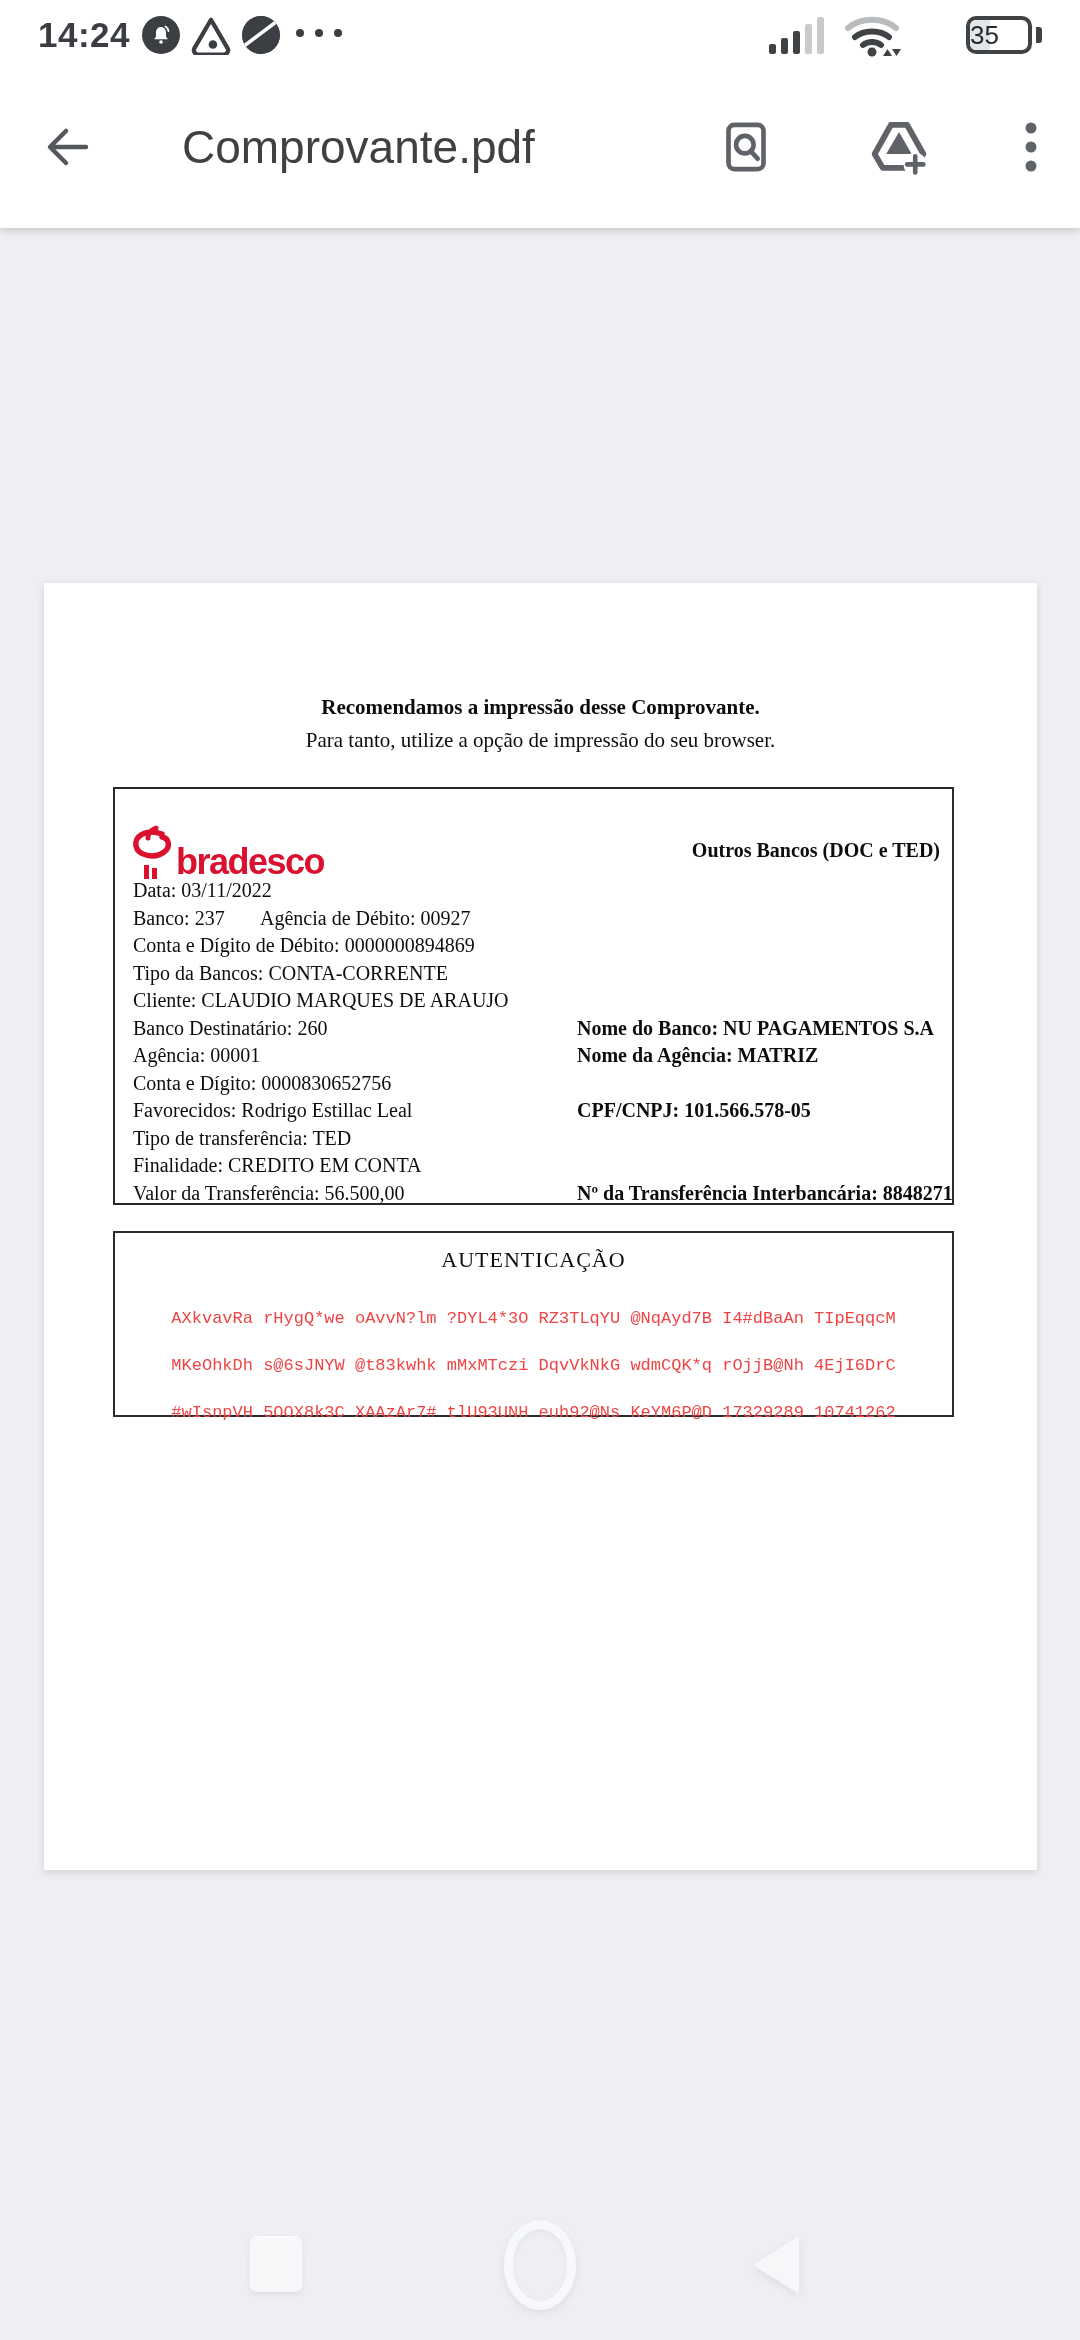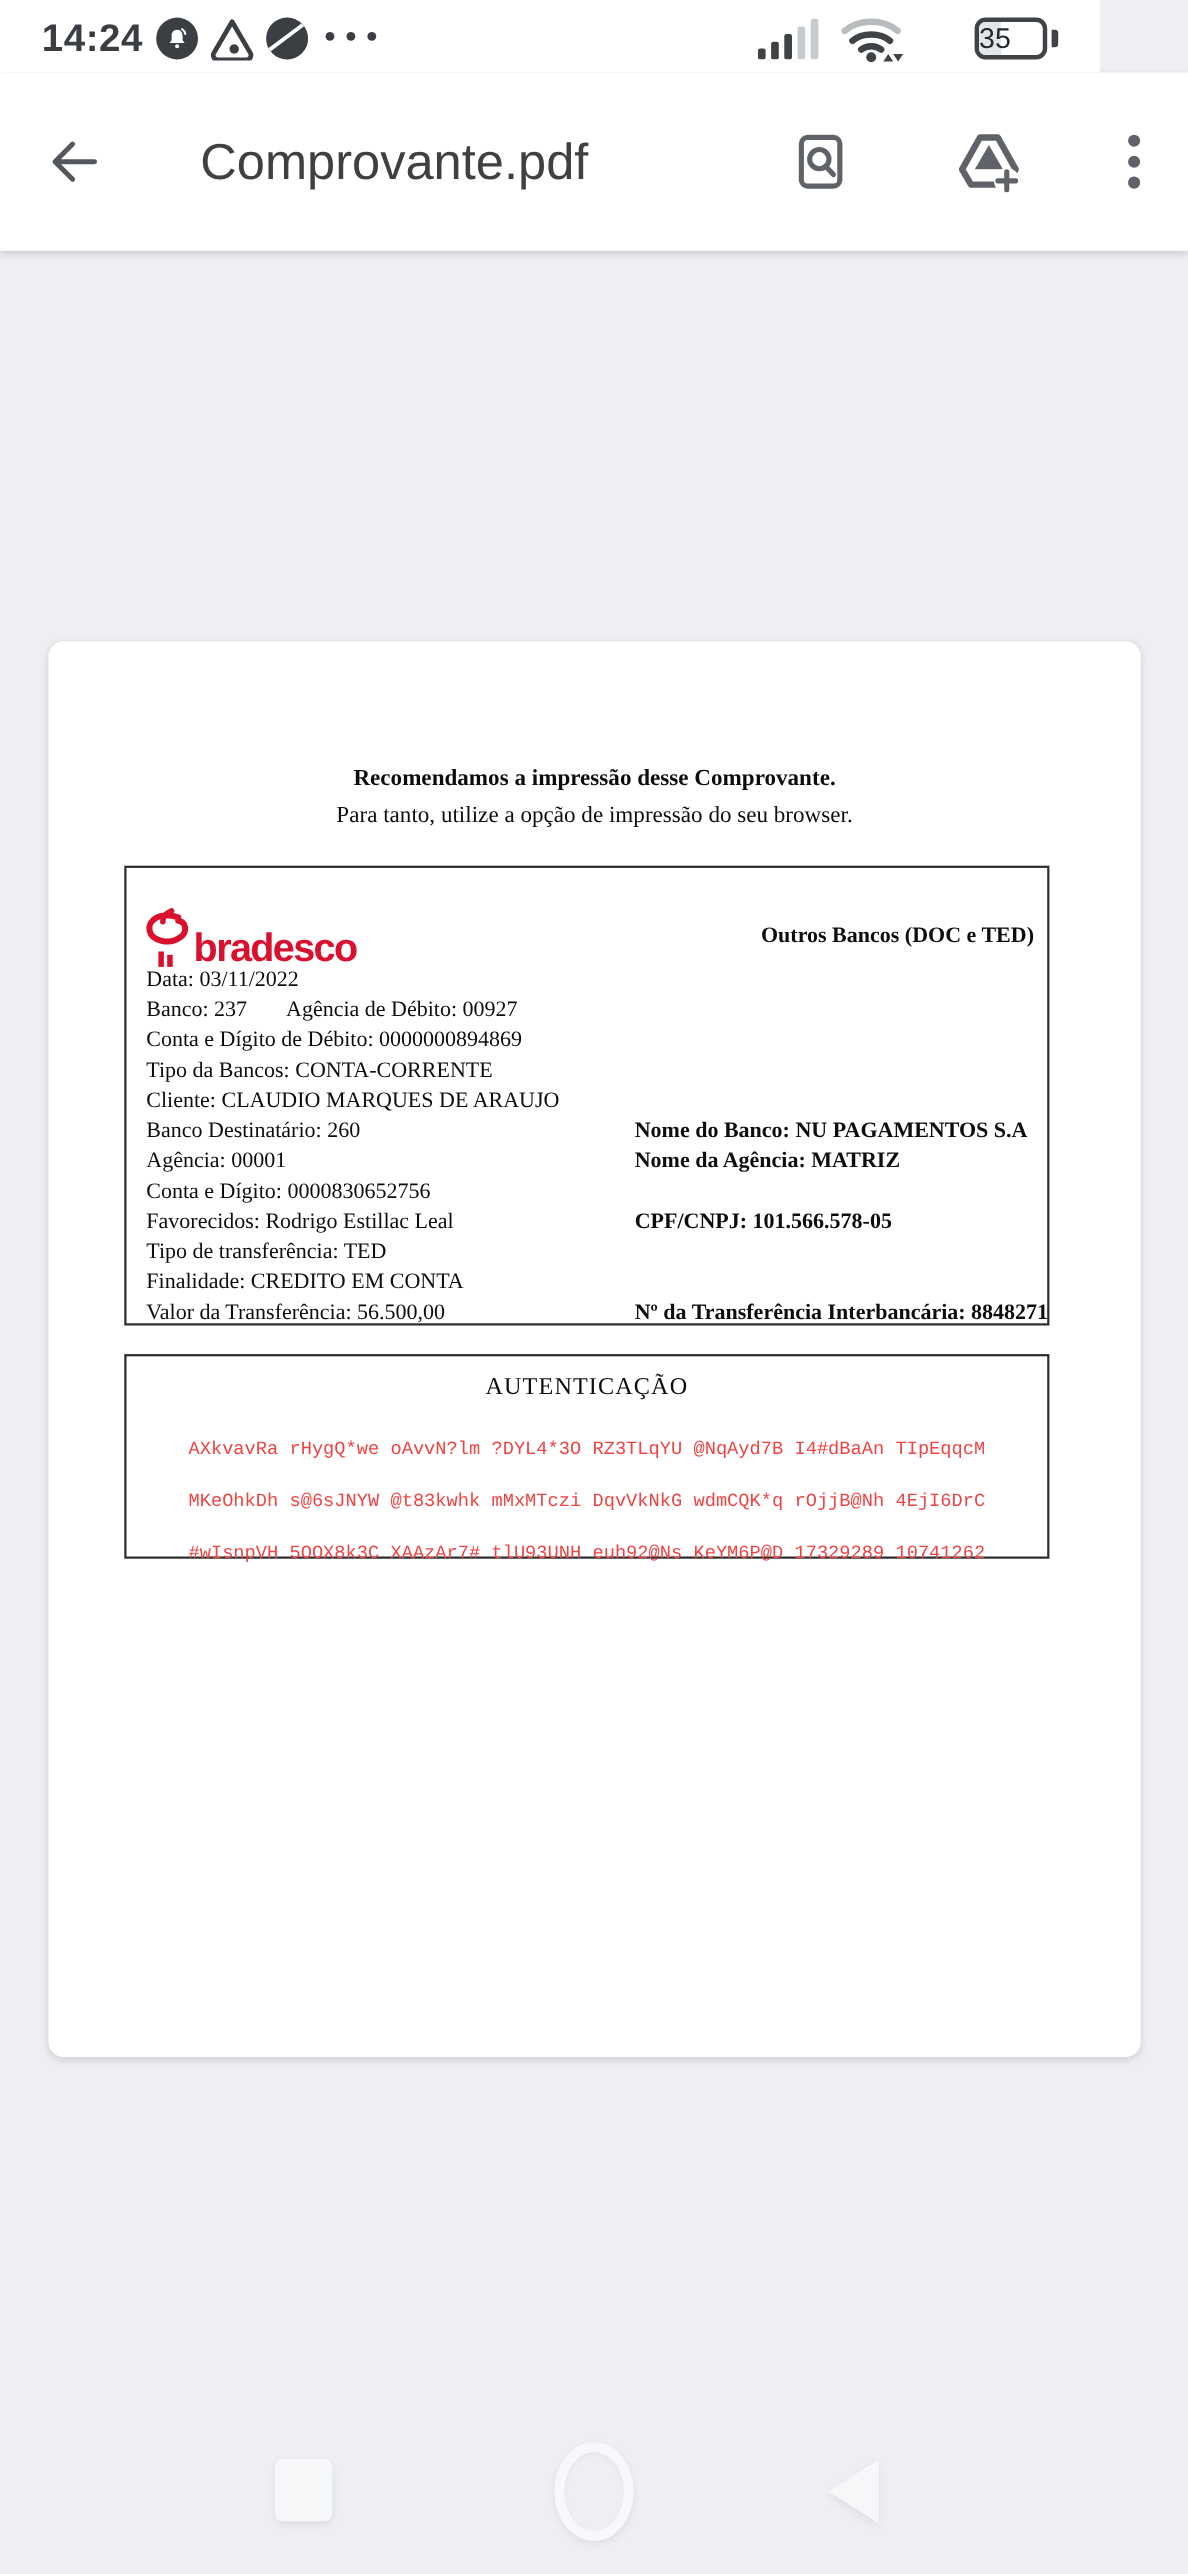"14:24" .statusbar { width: 1000px -> 1080px }
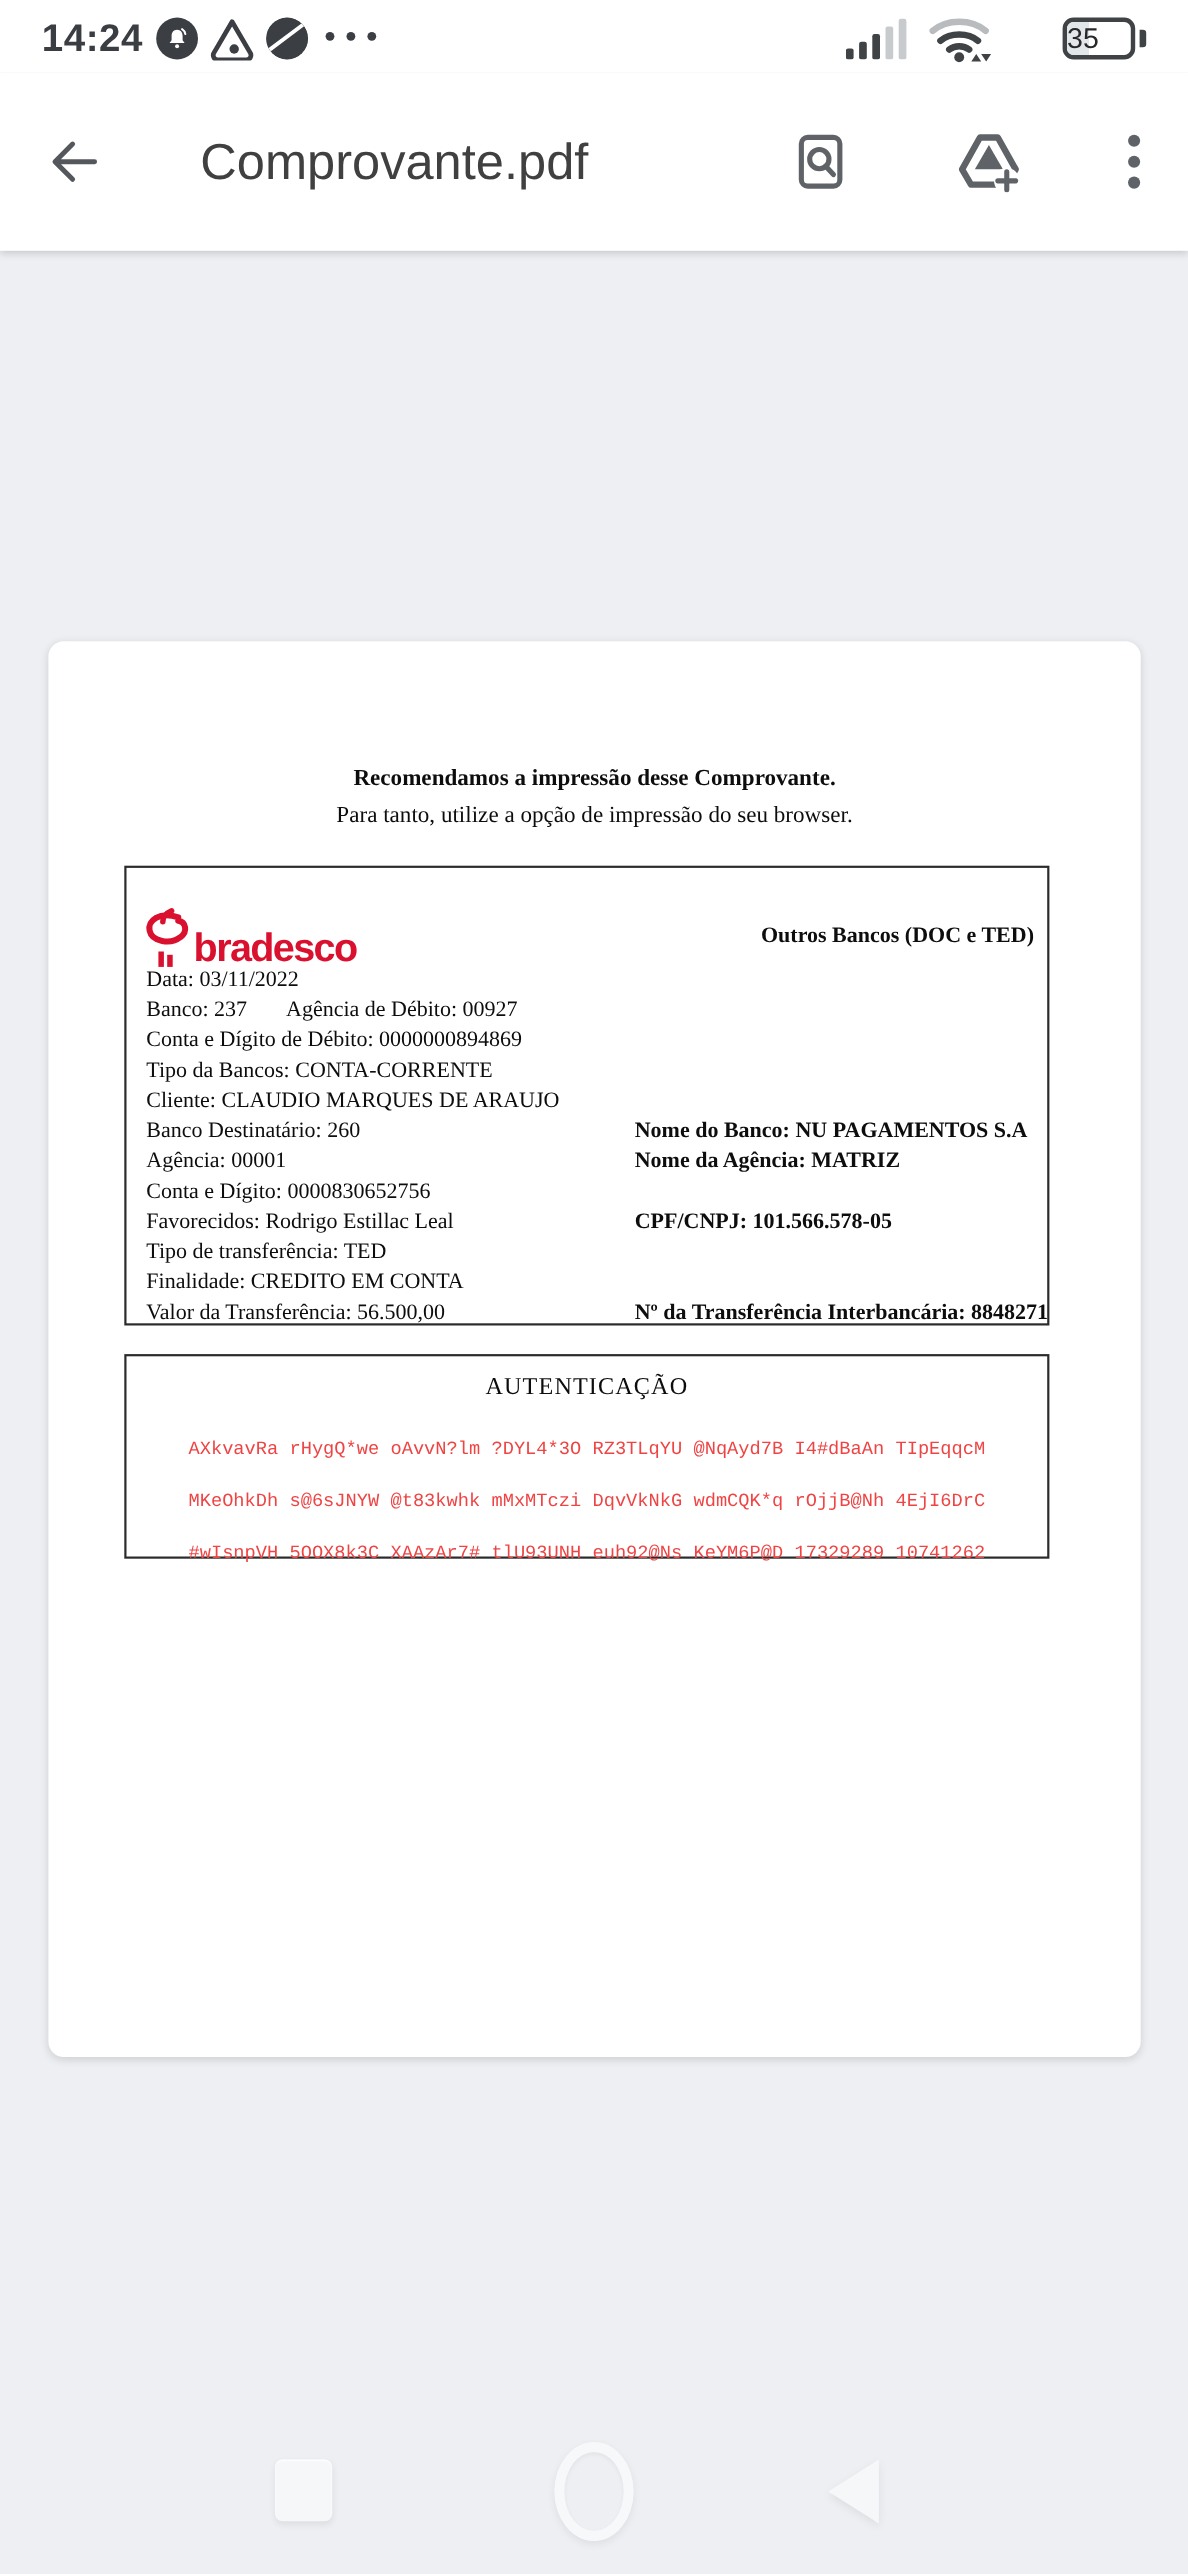"Recomendamos a impressão desse" .page { border-radius: 14px -> none }
